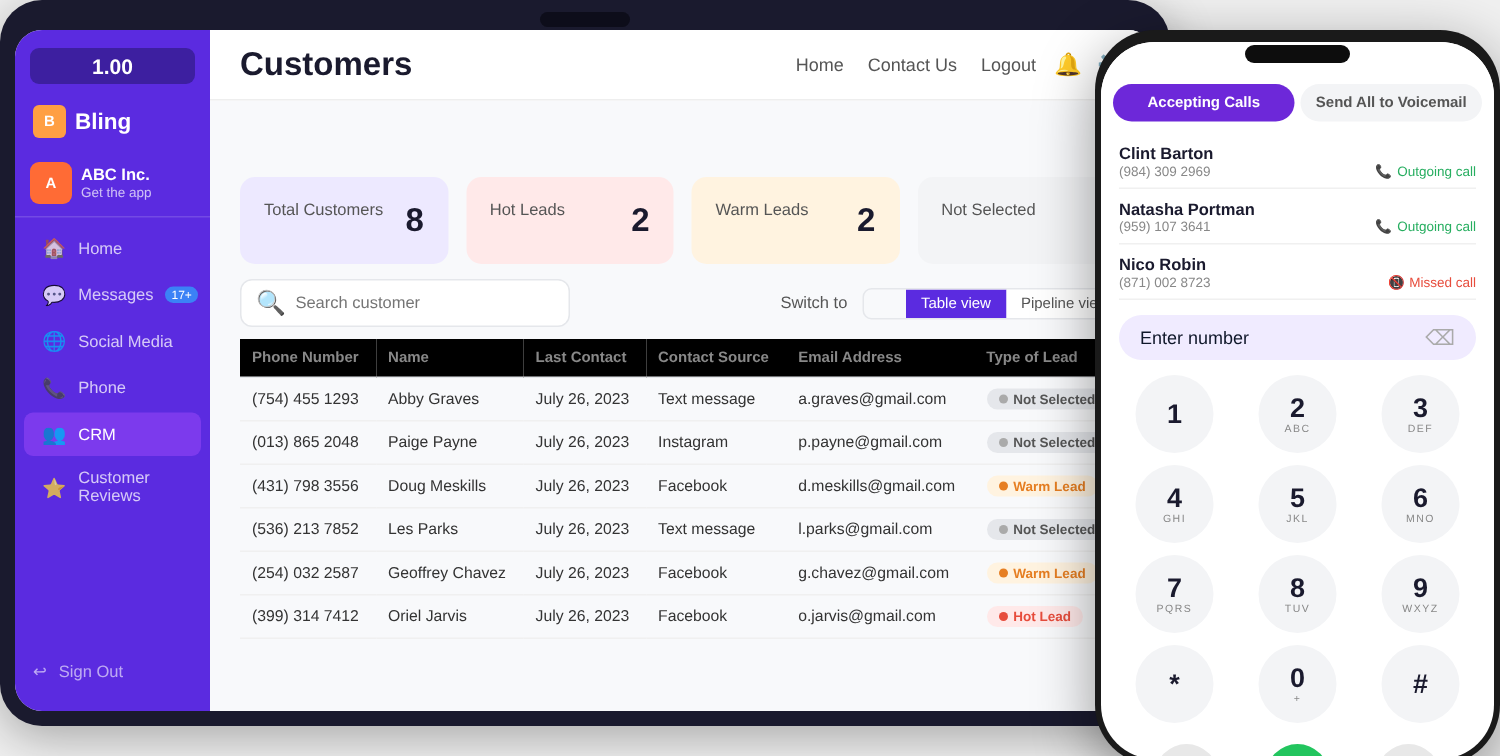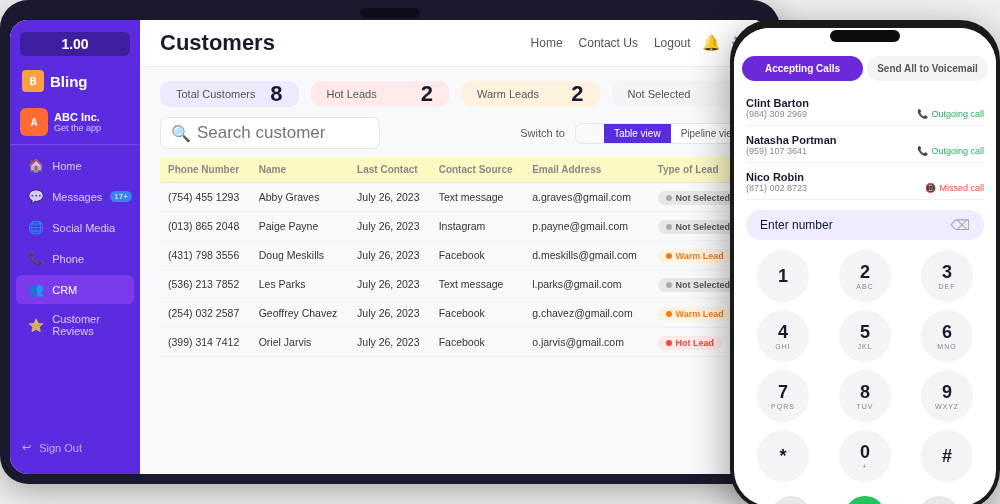"Total Customers" .stat-card { align-items: center -> flex-start; margin-top: none -> 37px; padding: 0 16px -> 16px 16px }
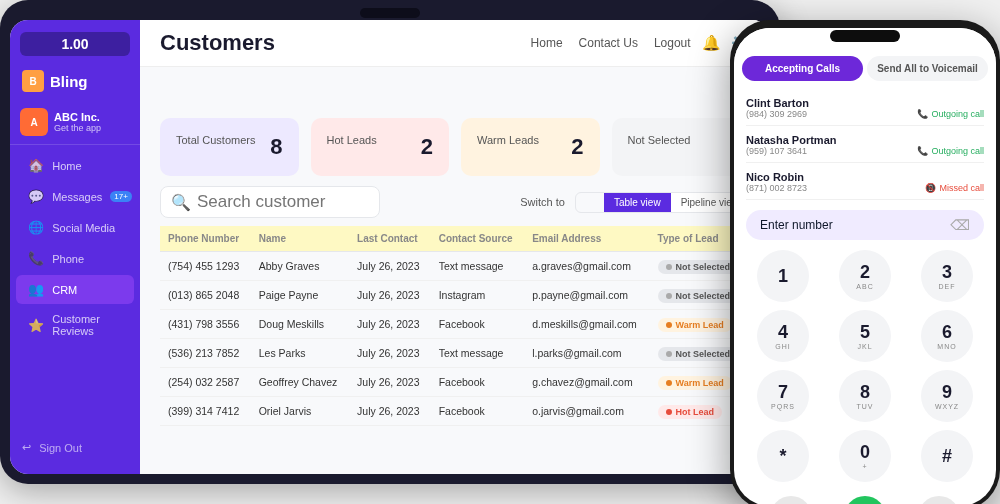"Search customer" .search-box input { font-size: 17px -> 11px }
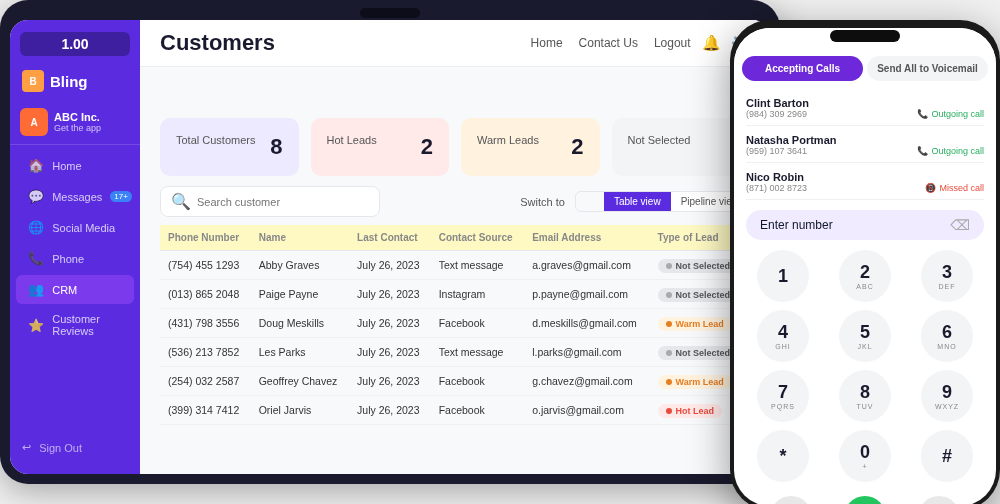"Phone Number" .data-table th { background: #fef9c3 -> #000000 }
